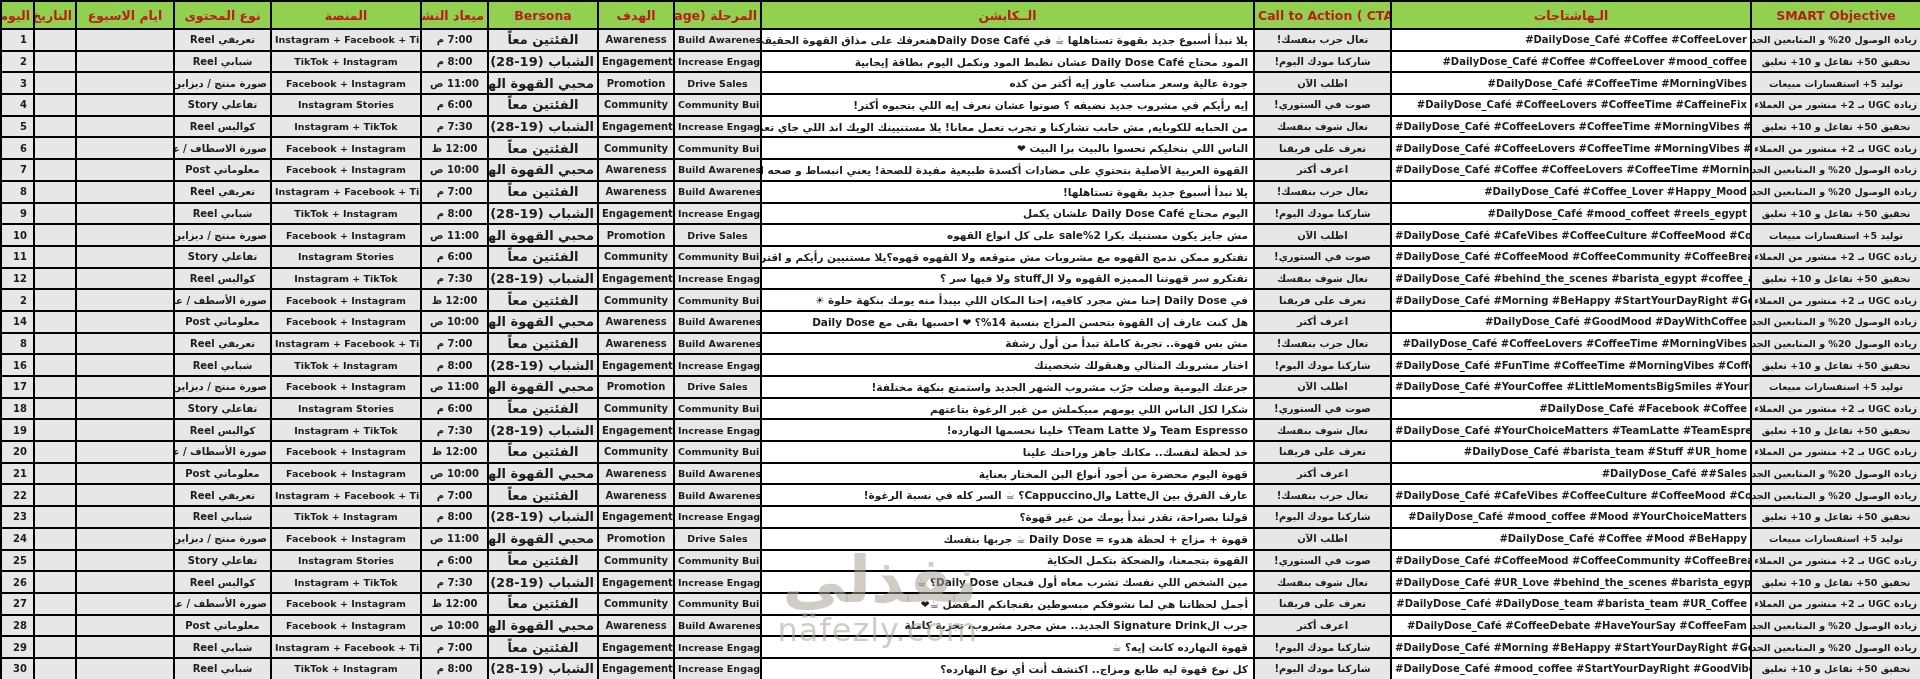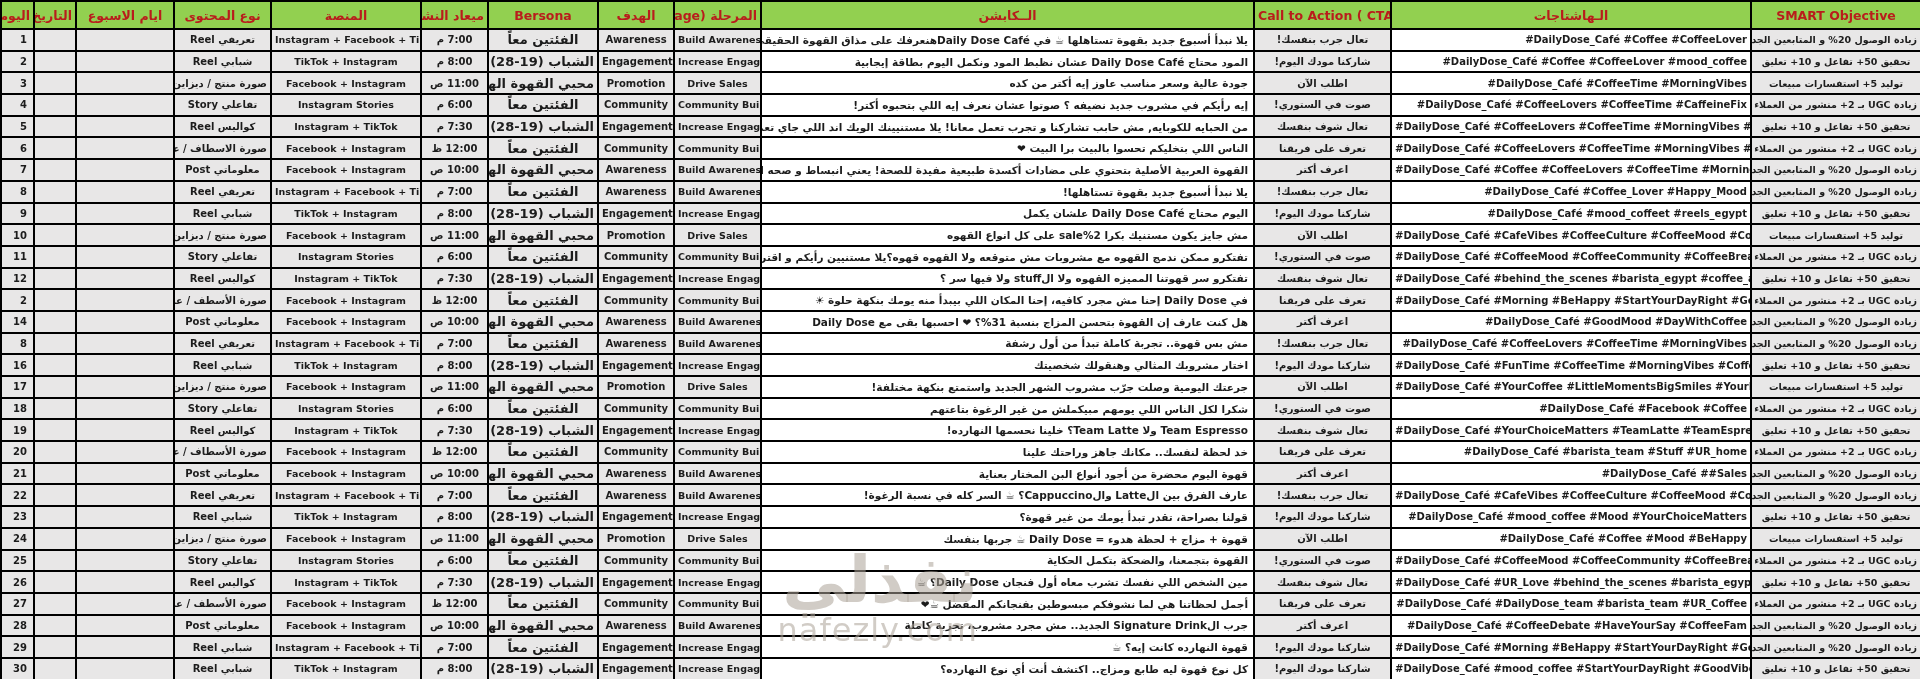"هل كنت عارف إن القهوة" td.c-caption { text: 31% -> 14% }
